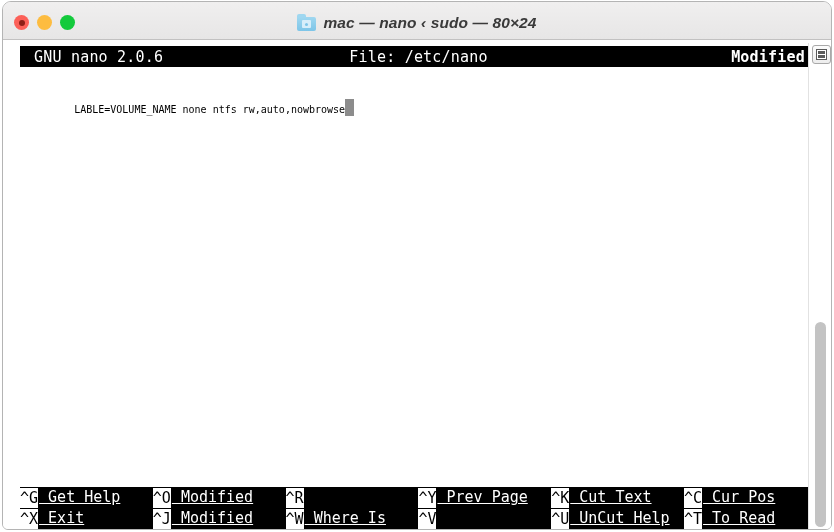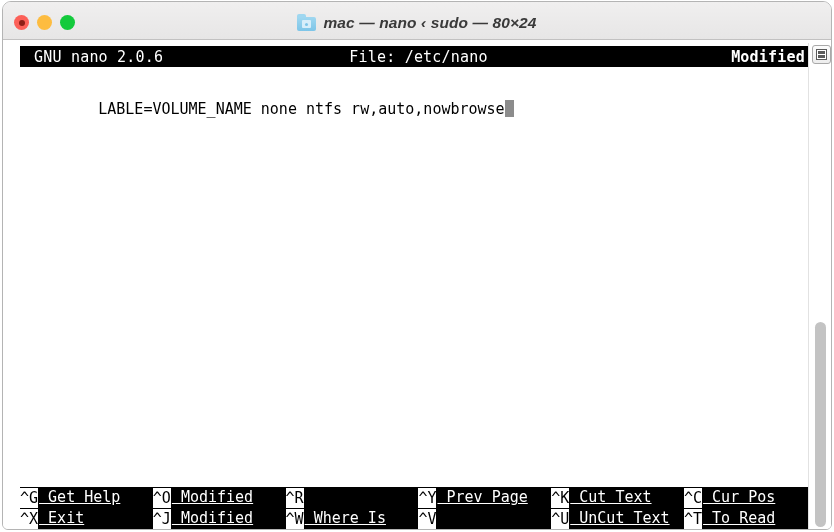"LABLE=VOLUME_NAME none ntfs" #buffer { font-size: 15px -> 10px }
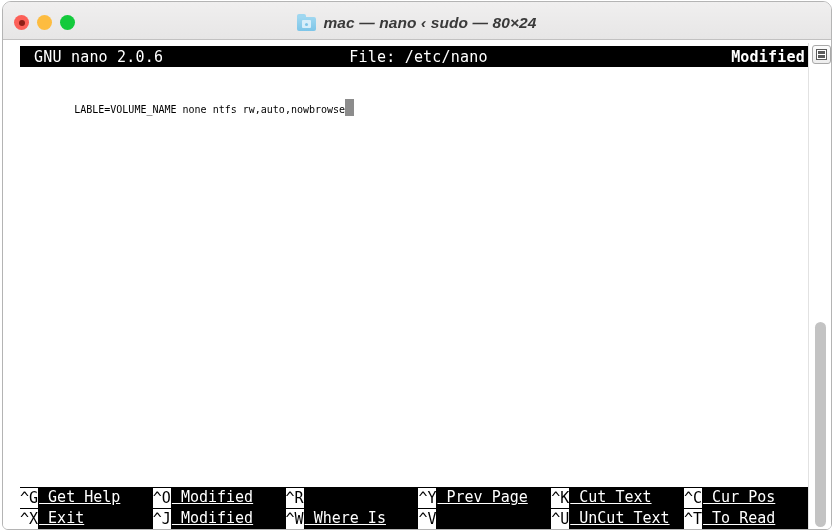"UnCut Text" span.fkey-label { text: Text -> Help }
